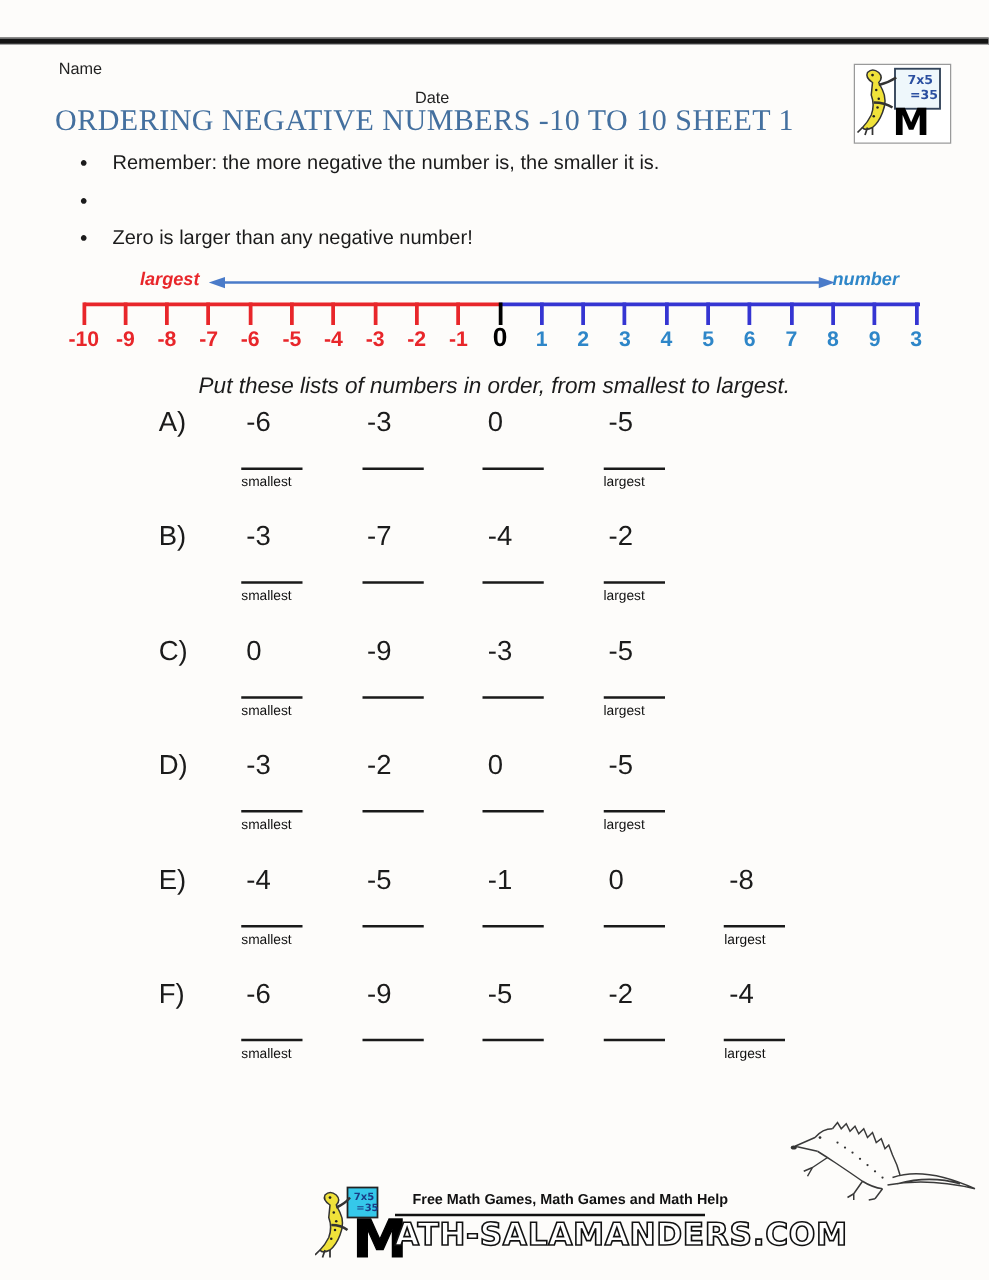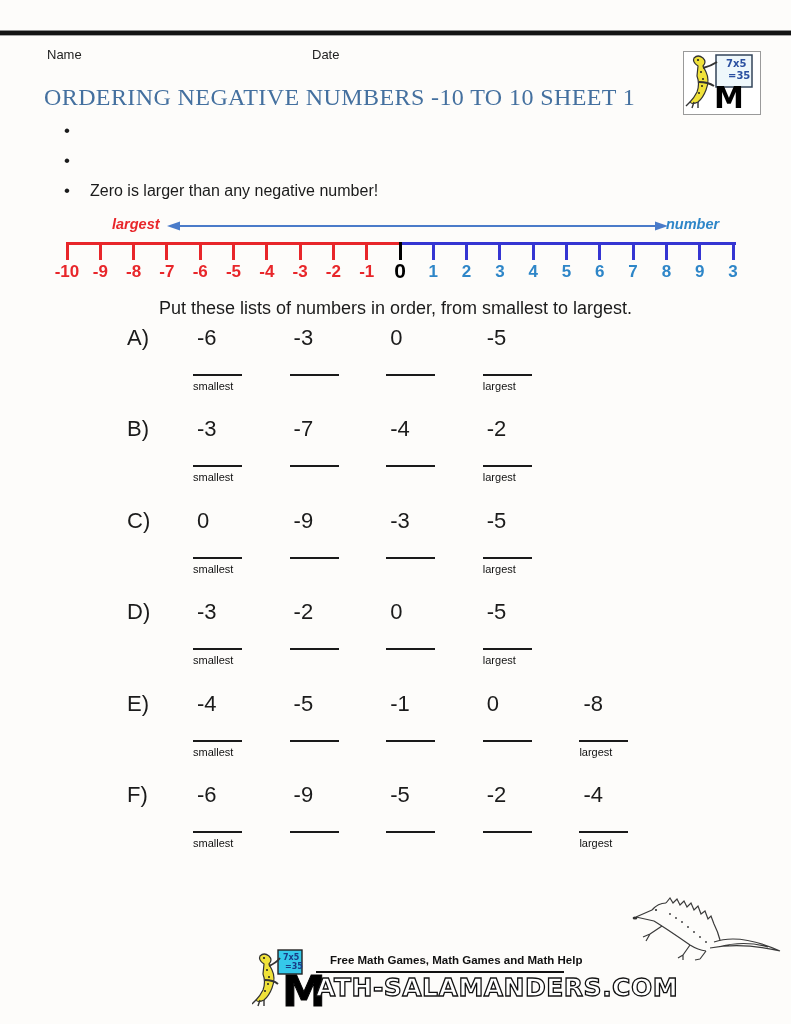"Date" div.abs { left: 312px -> 332px; margin-top: none -> 23px }
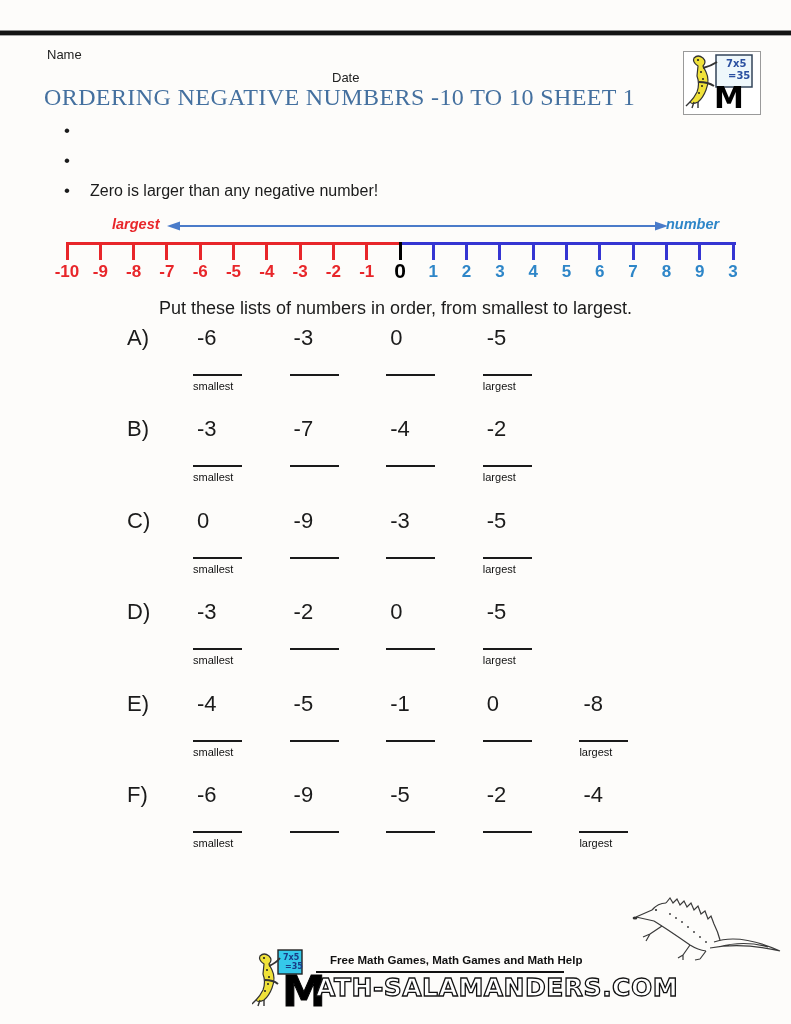"Remember: the more negative the" span { html: none -> <span>Remember: the more negative the number is, the smaller it is.</span> }
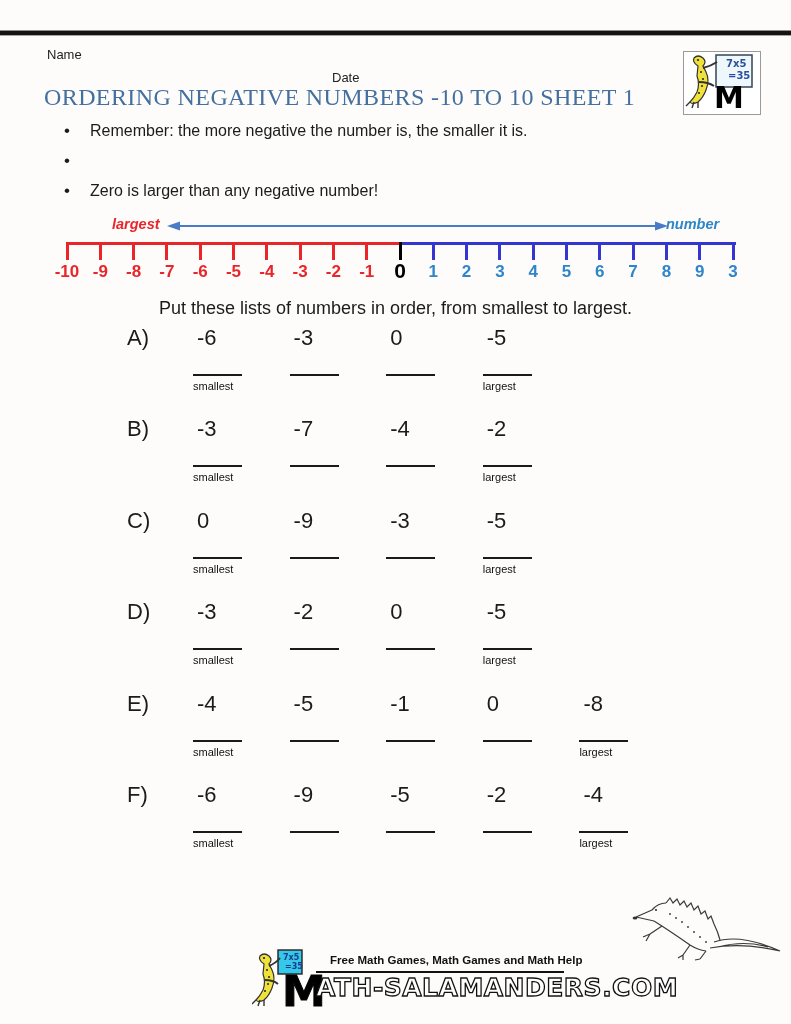"Put these lists of numbers" .instruction { font-style: none -> italic }
